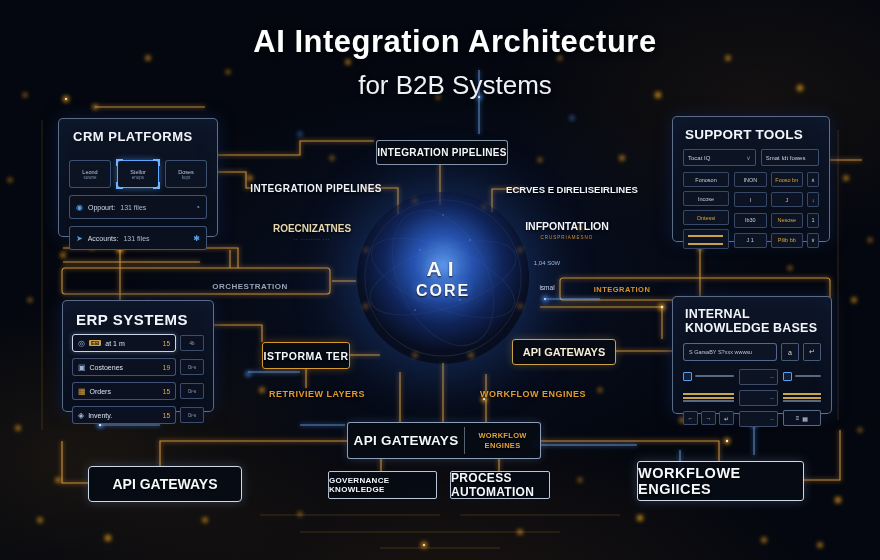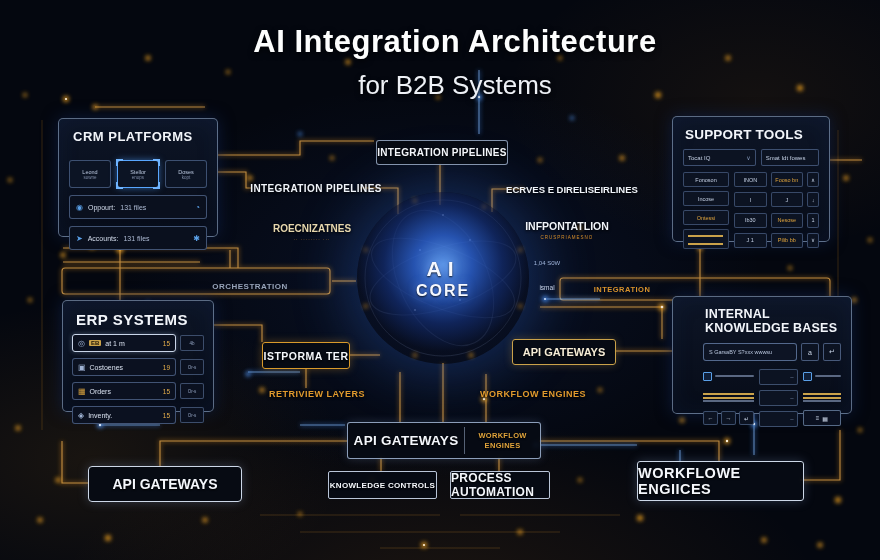"INTERNAL KNOWLEDGE BASES" .kb { padding-left: 20px -> none }
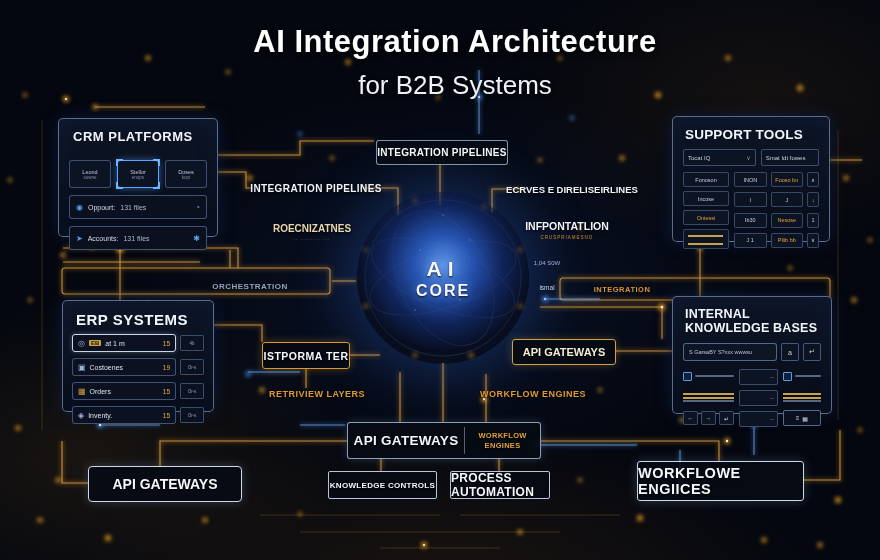"KNOWLEDGE CONTROLS" div.node { text: KNOWLEDGE CONTROLS -> GOVERNANCE KNOWLEDGE }
